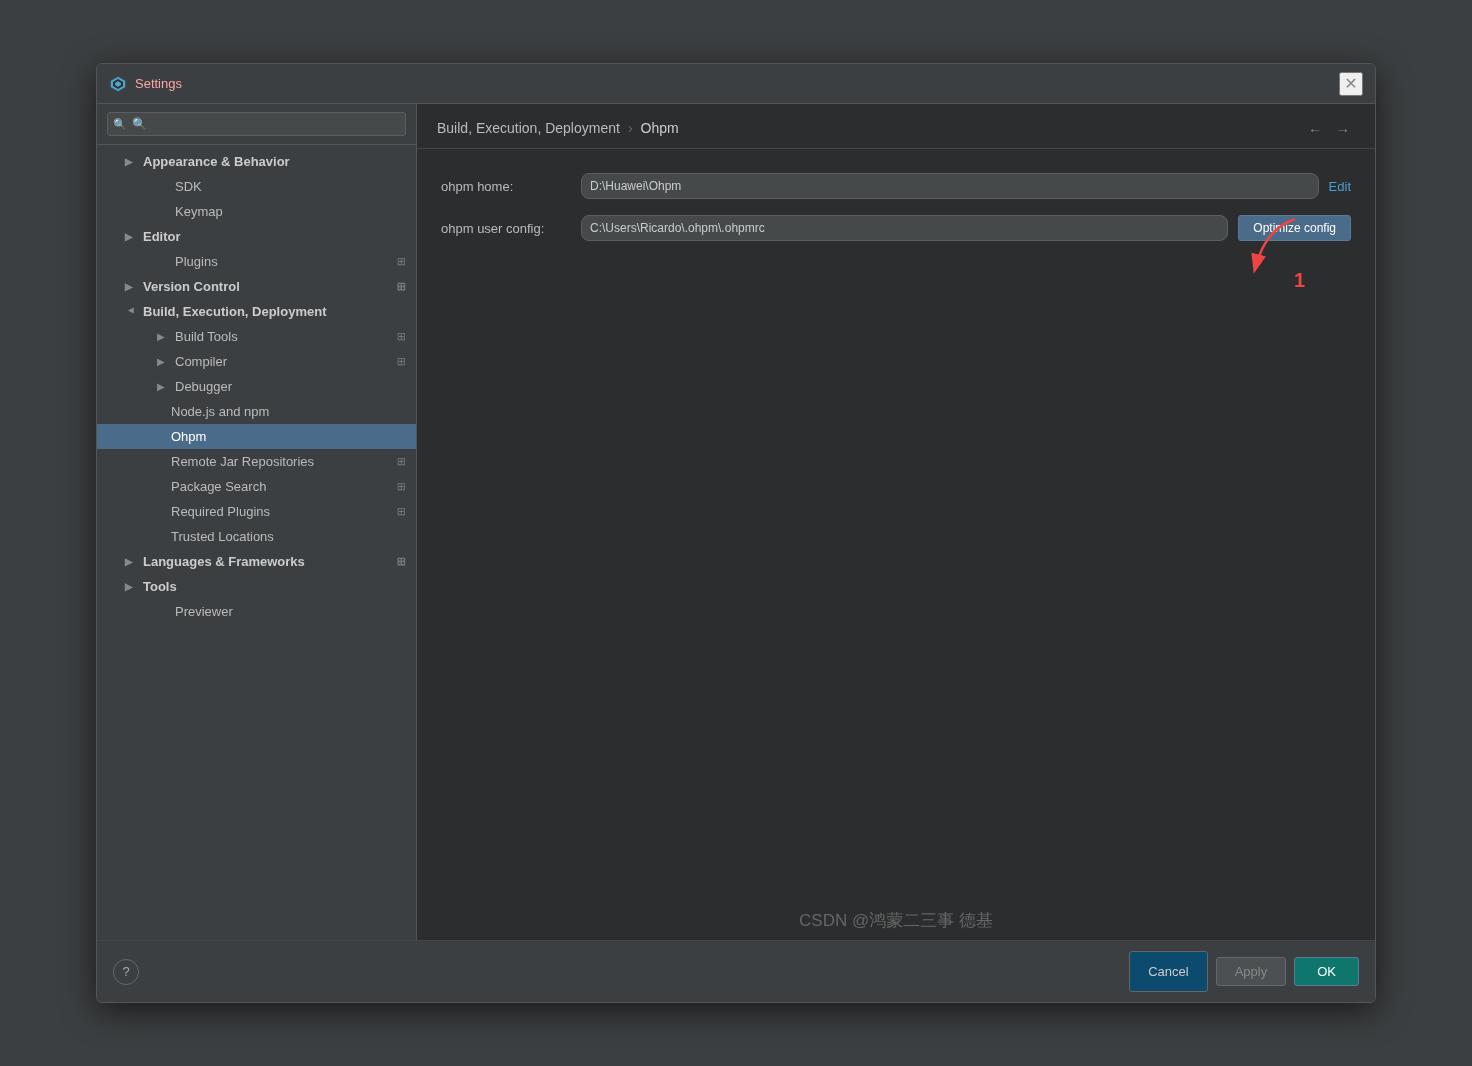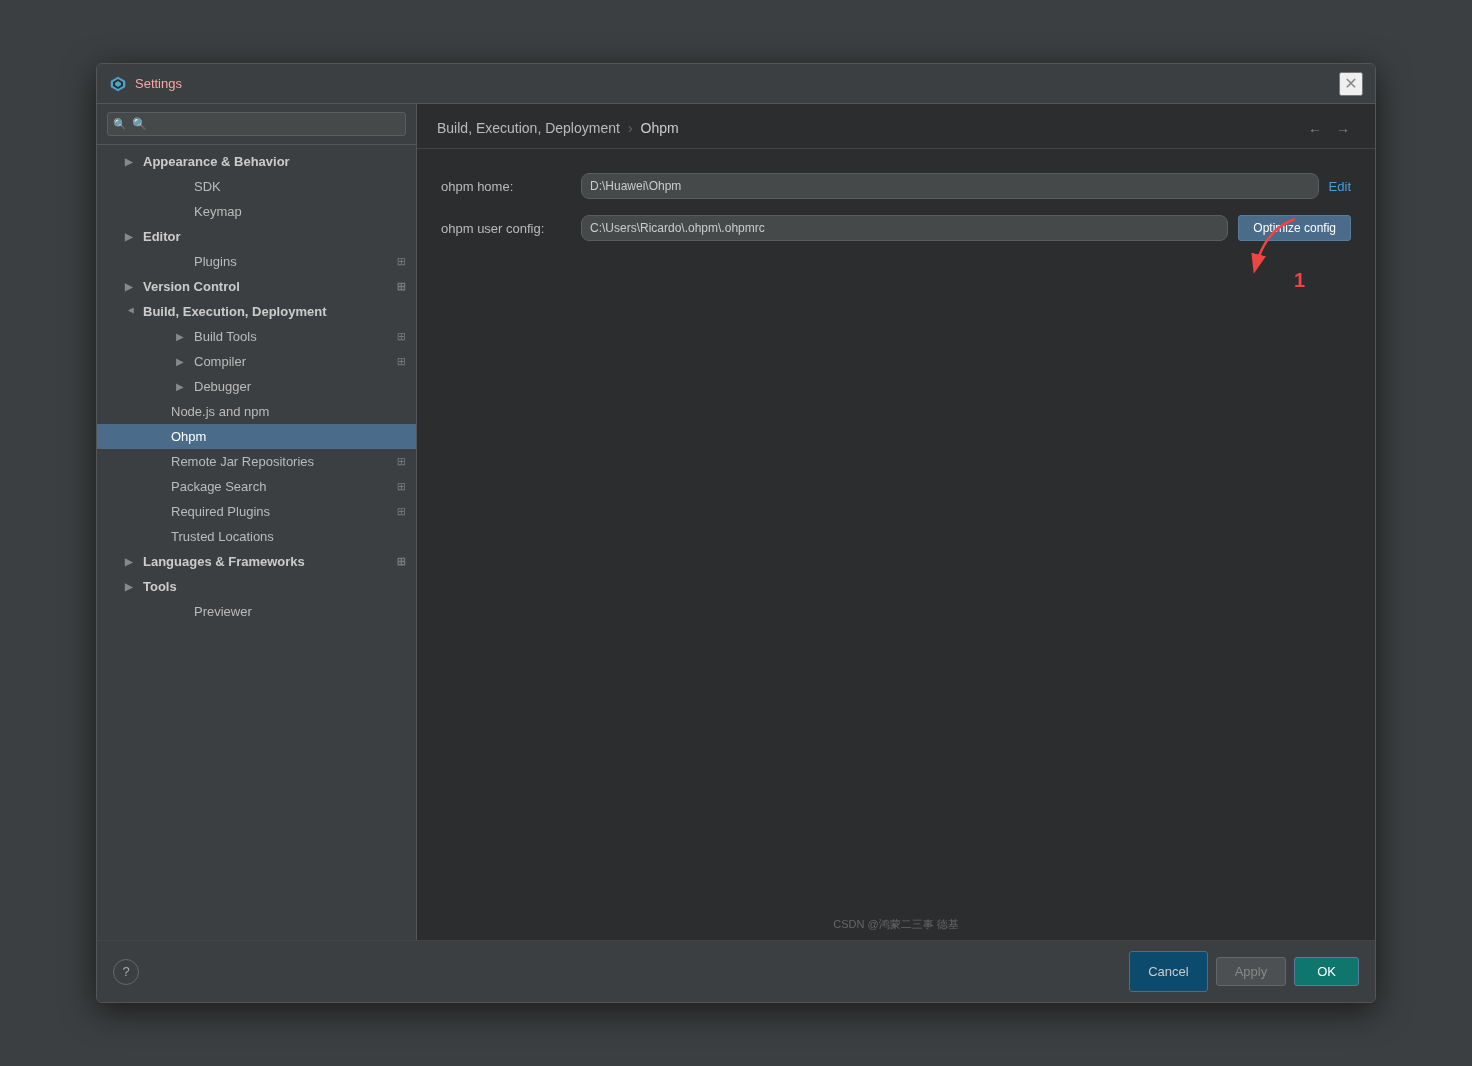"SDK" .nav-item.indent2 { margin-left: 19px -> none }
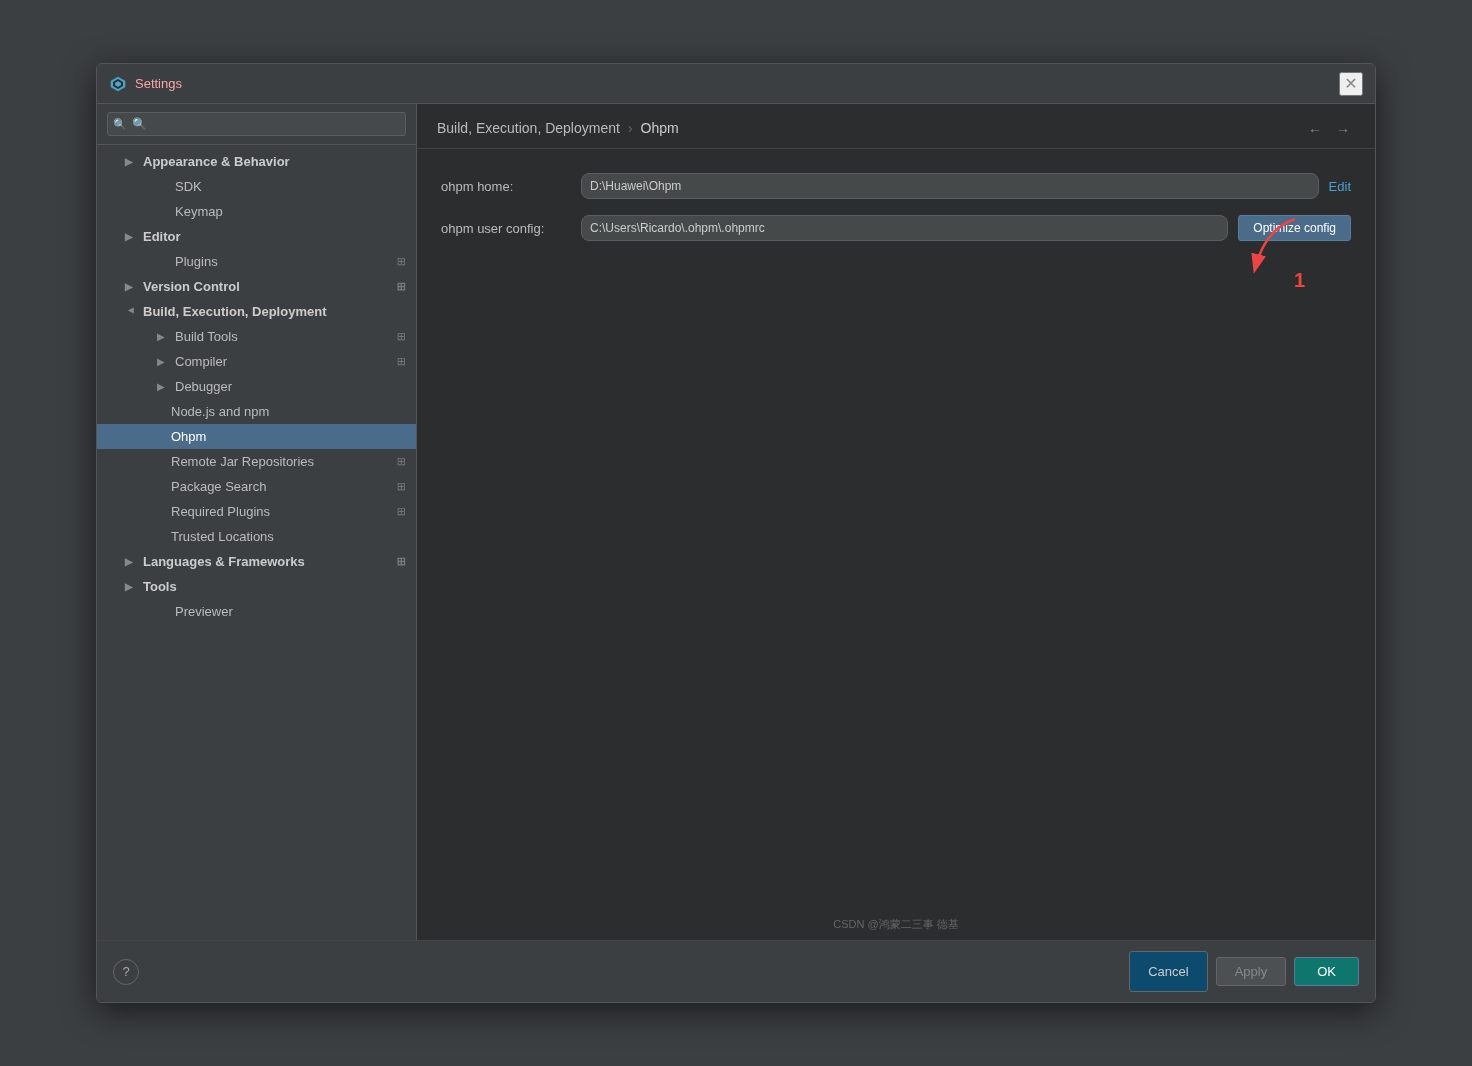"CSDN @鸿蒙二三事 德基" .watermark { font-size: 11px -> 17px }
